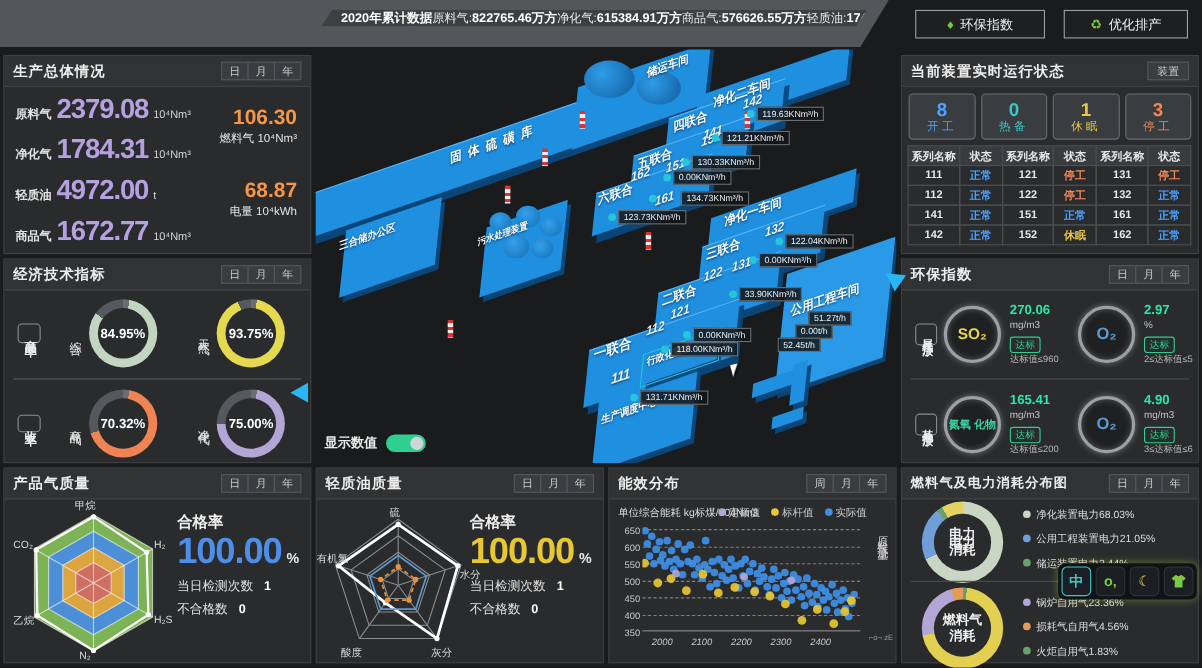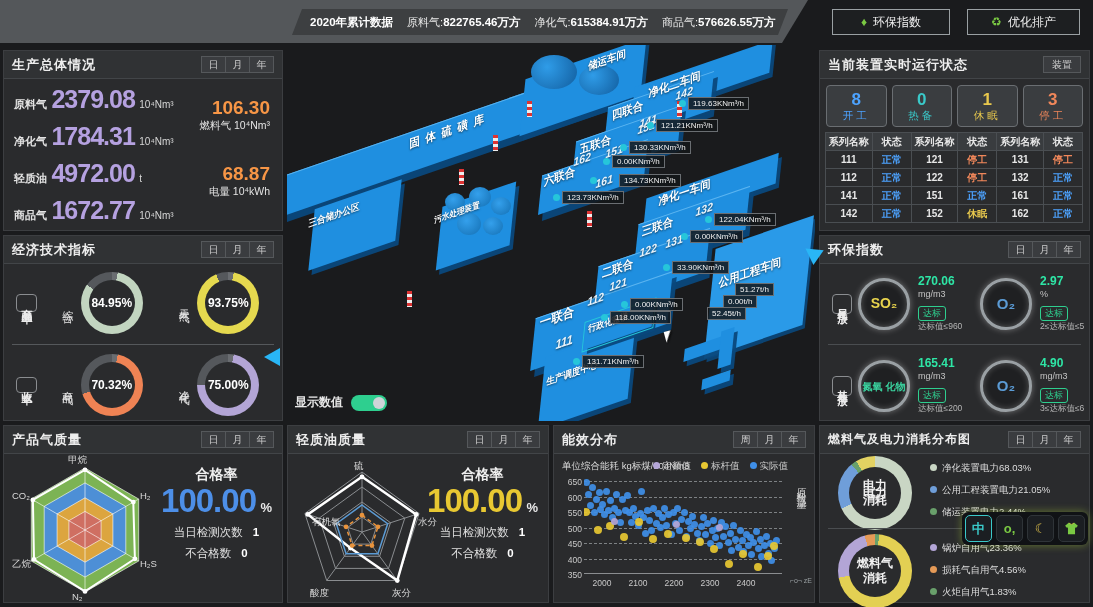"2020年累计数据" .tb-strip { gap: 14px -> none; height: 26px -> 15px }
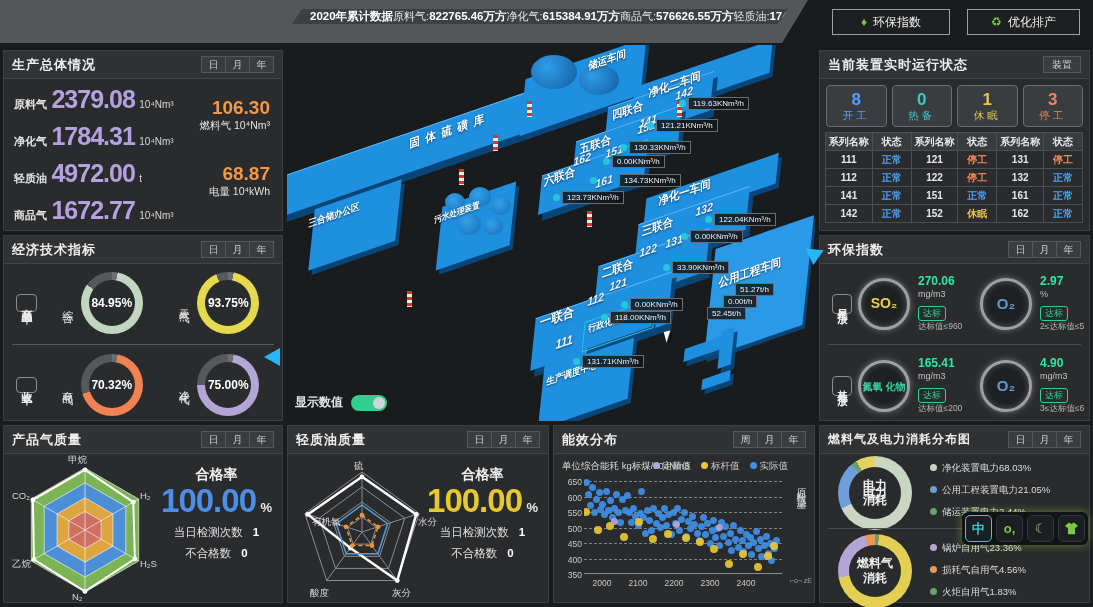"合格率" .qstats { text-align: center -> left }
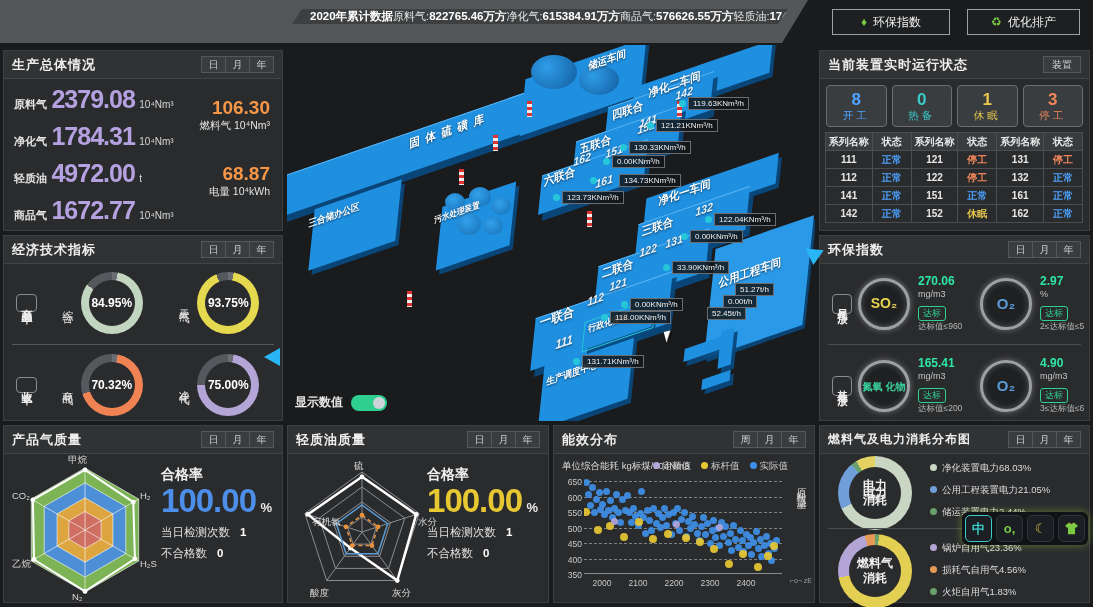"有机氯" span.axlab { padding-left: 24px -> none; top: 62px -> 48px }
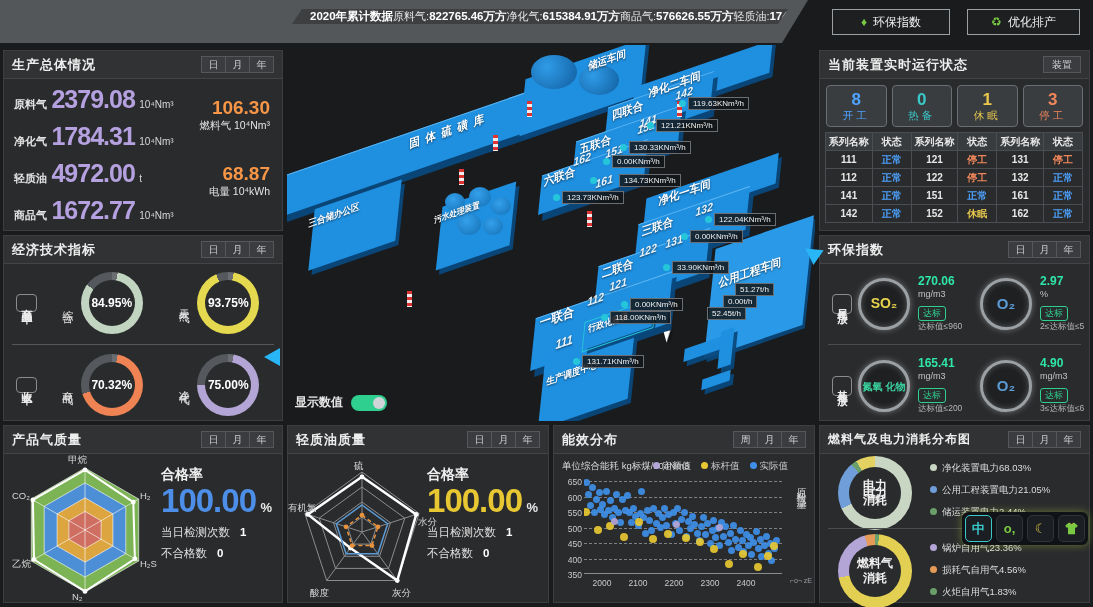"2000" #scatter-xlabels { font-style: none -> italic }
